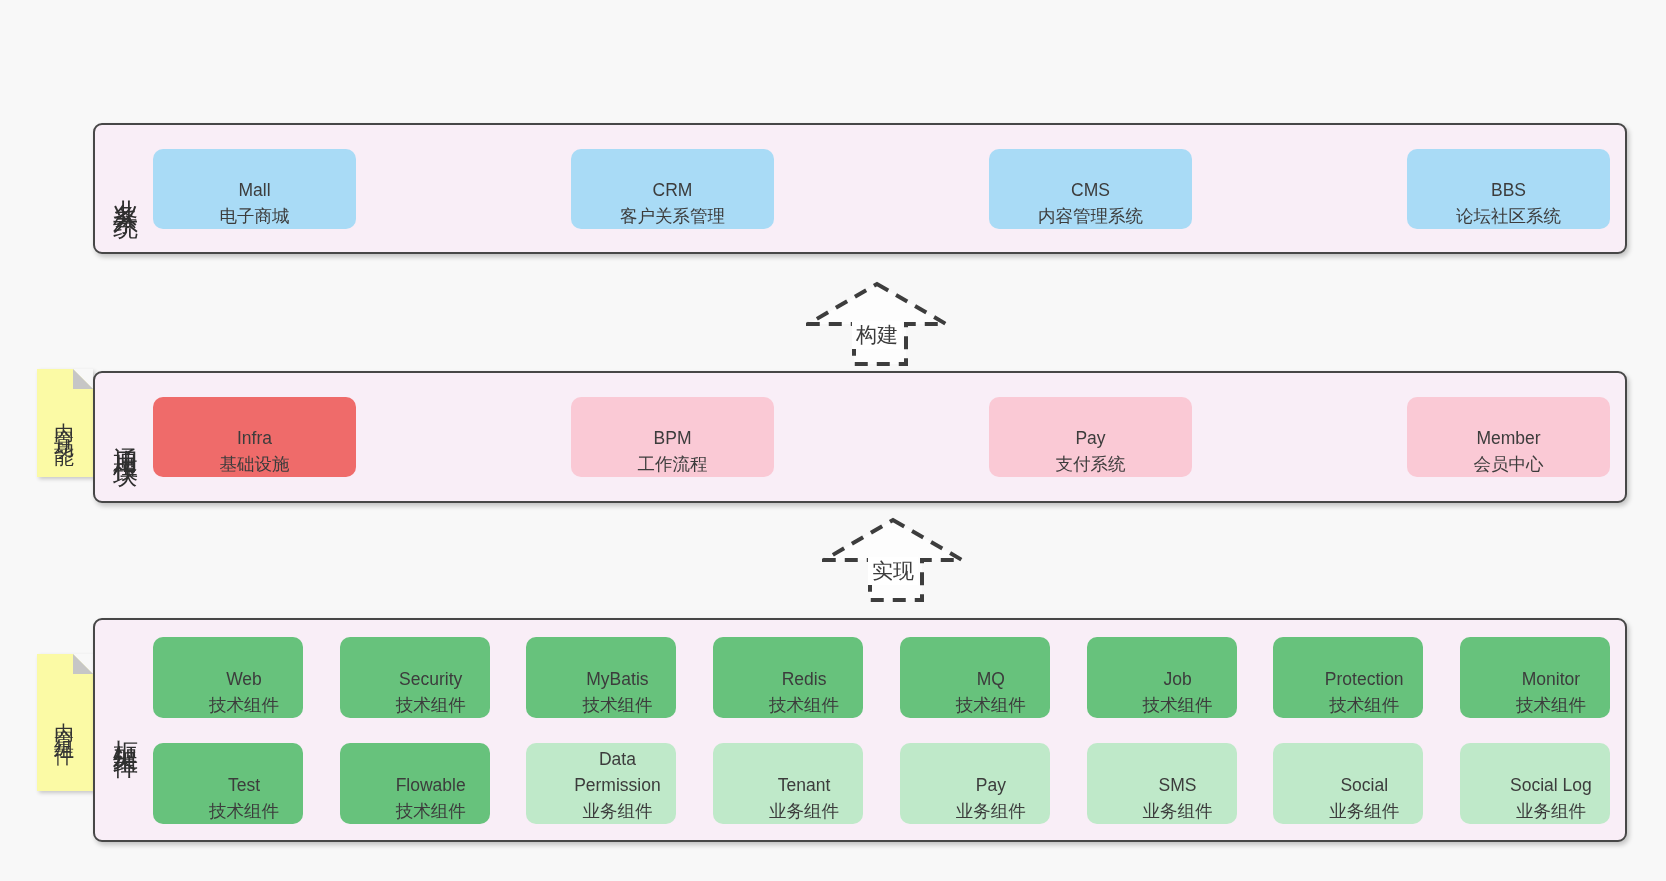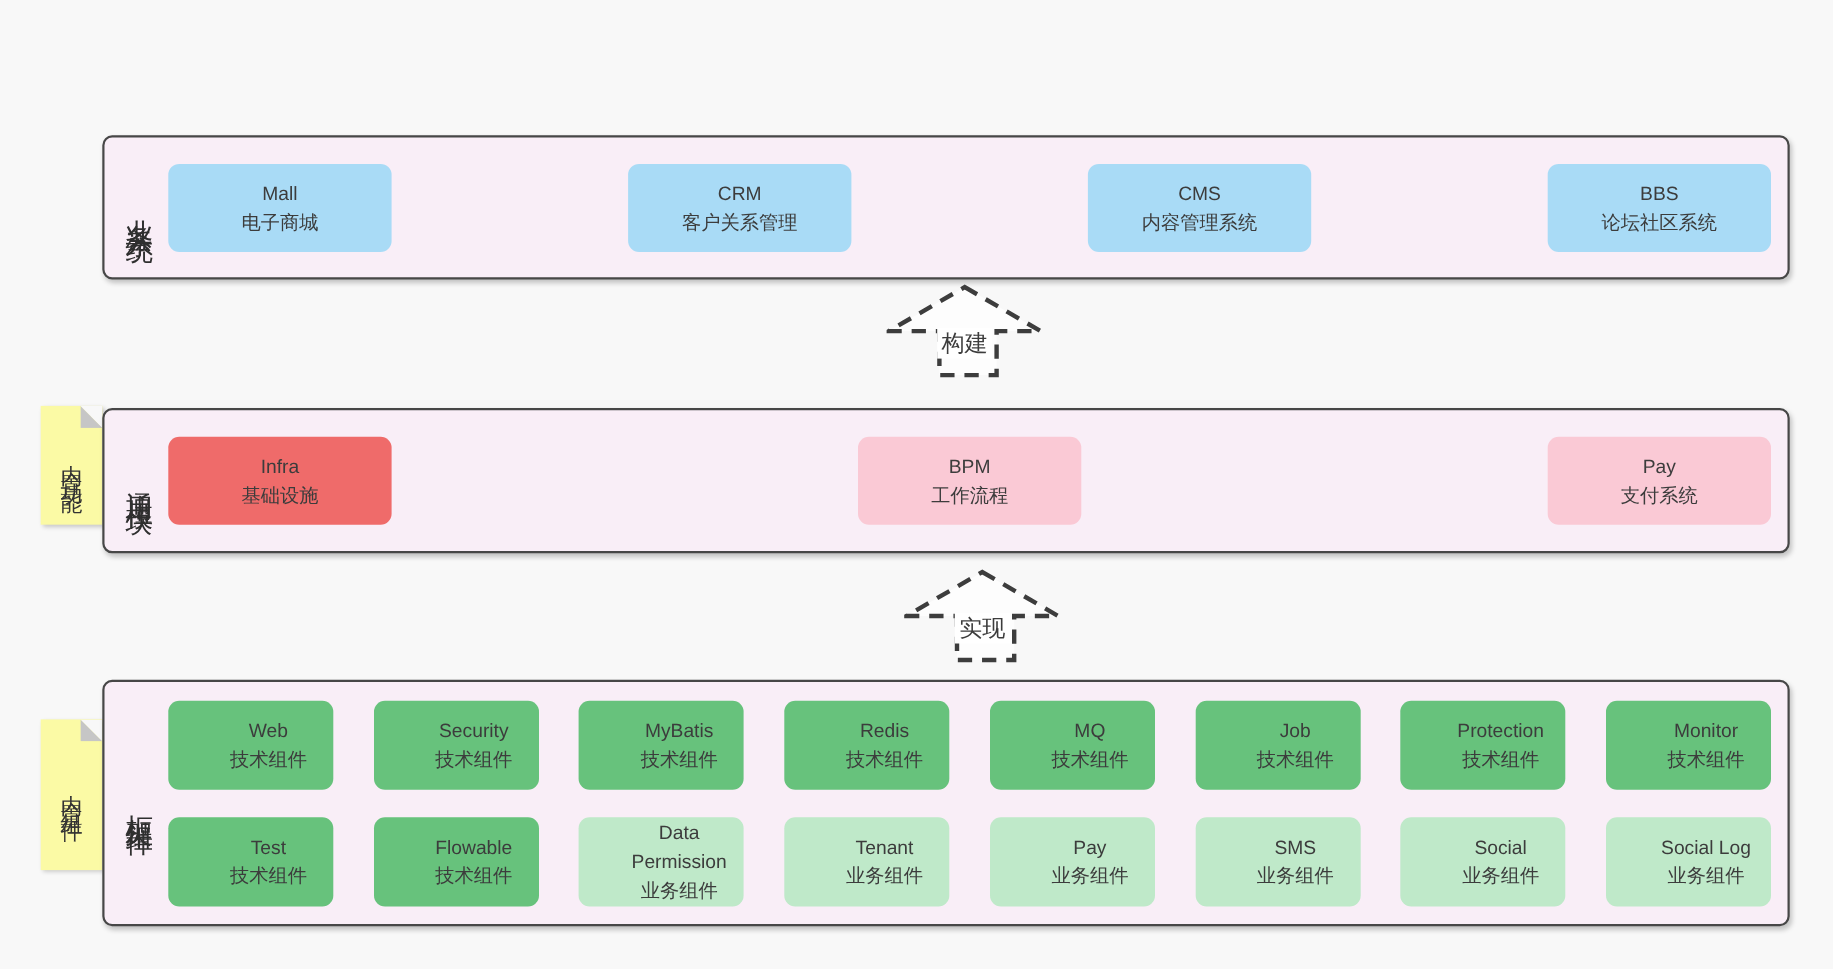"Mall" .box { justify-content: center -> flex-end }
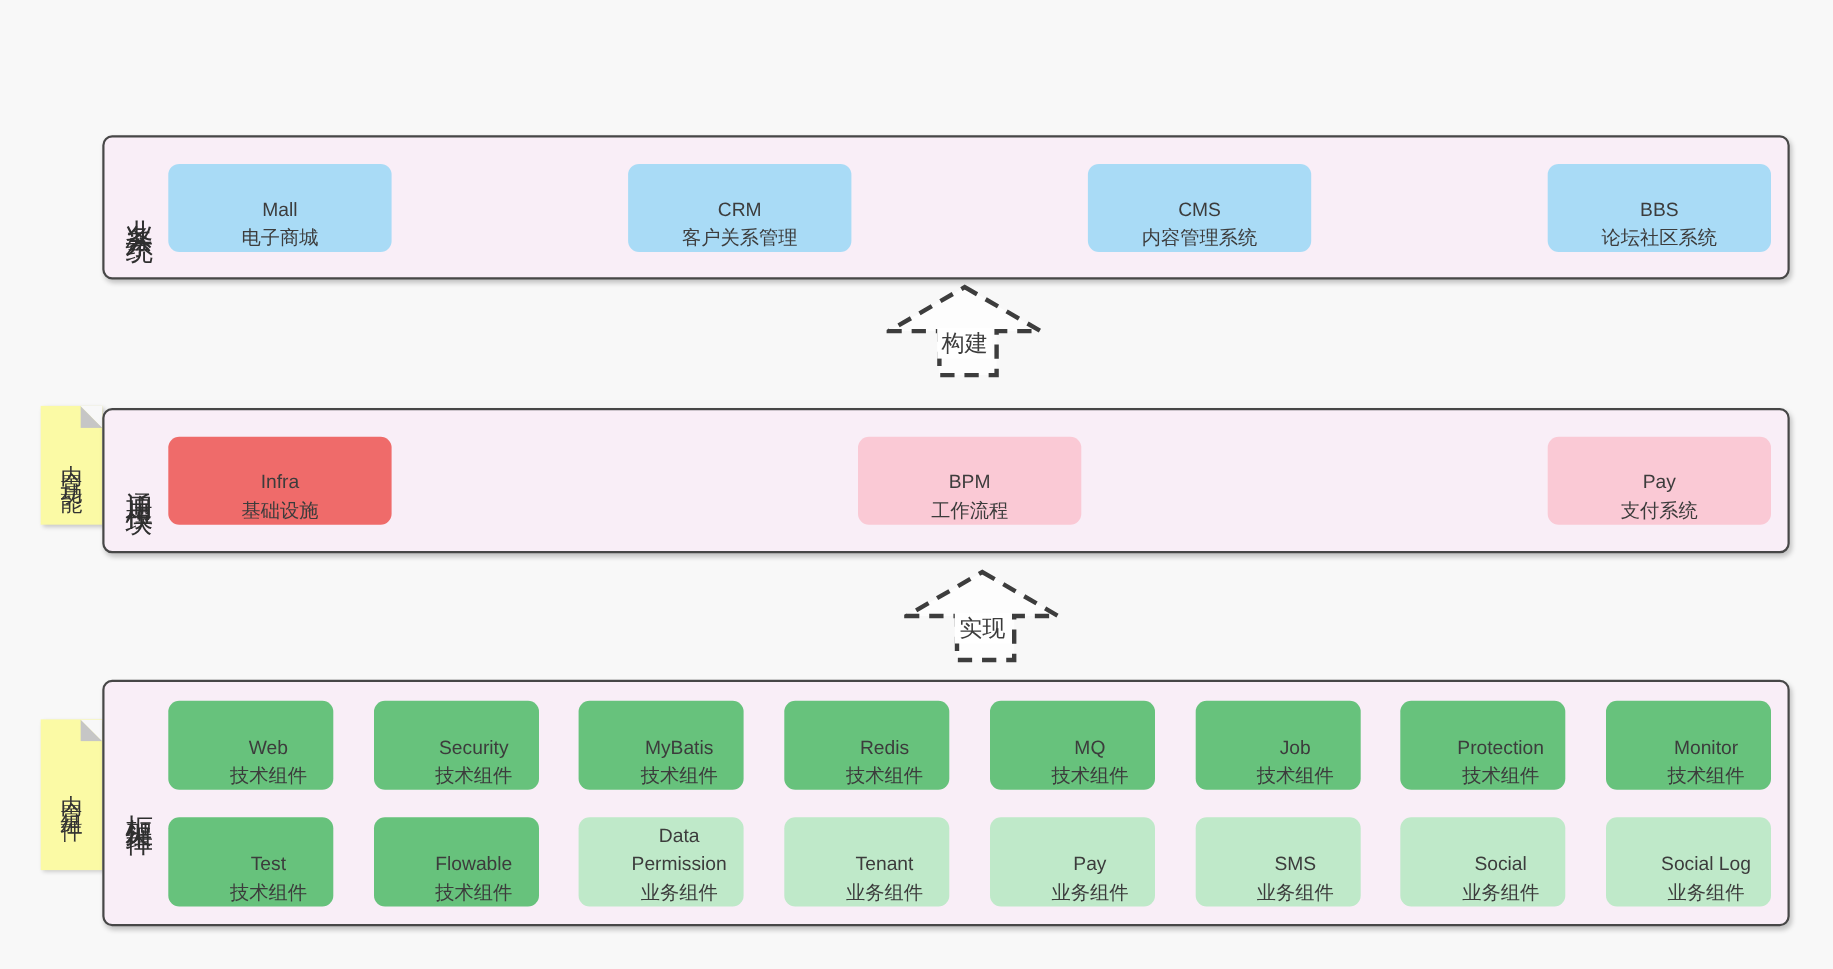"构建" .arrow-build { top: 258px -> 281px }
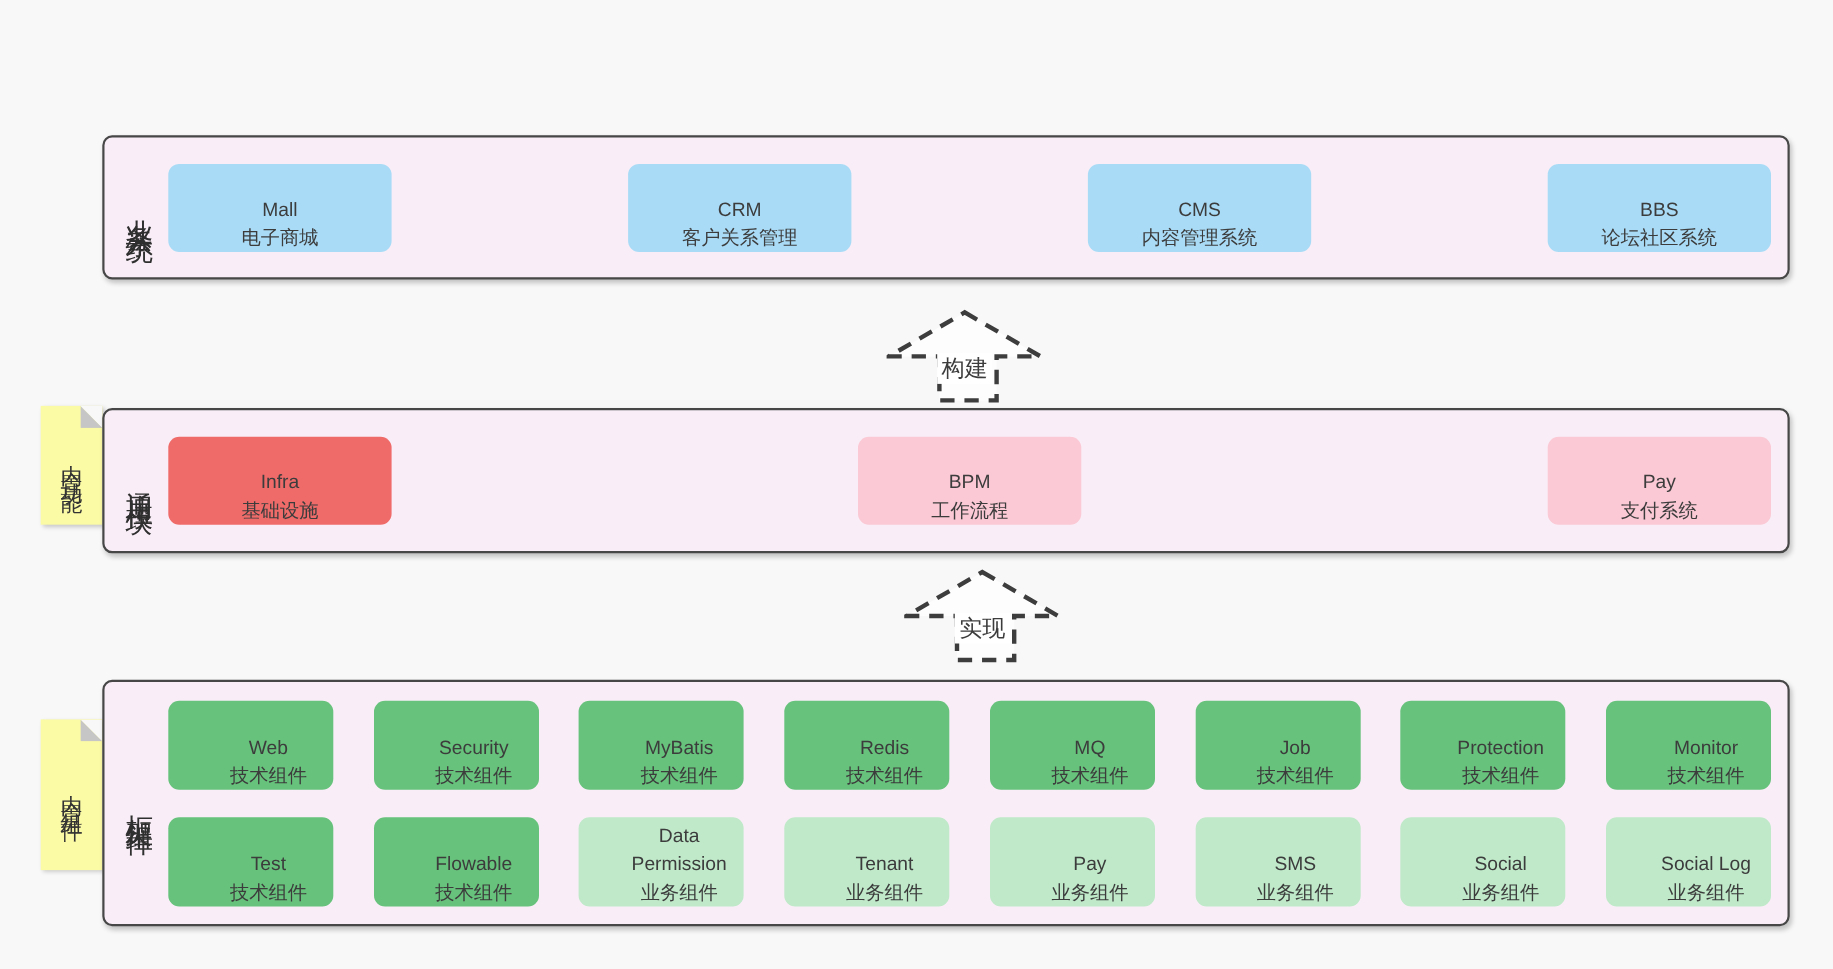"Member" div.box { html: none -> <div> <span>Member</span> <span>会员中心</span> </div> }
